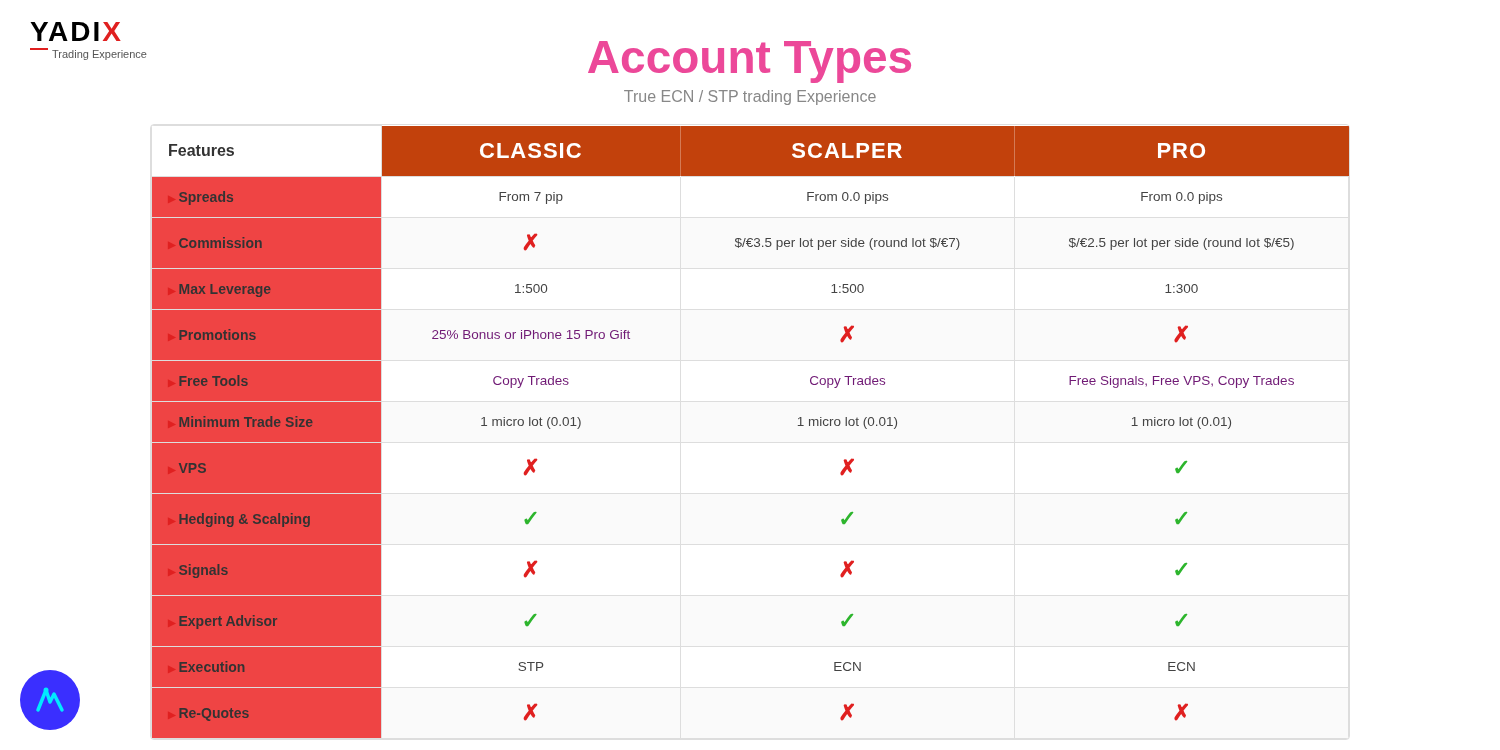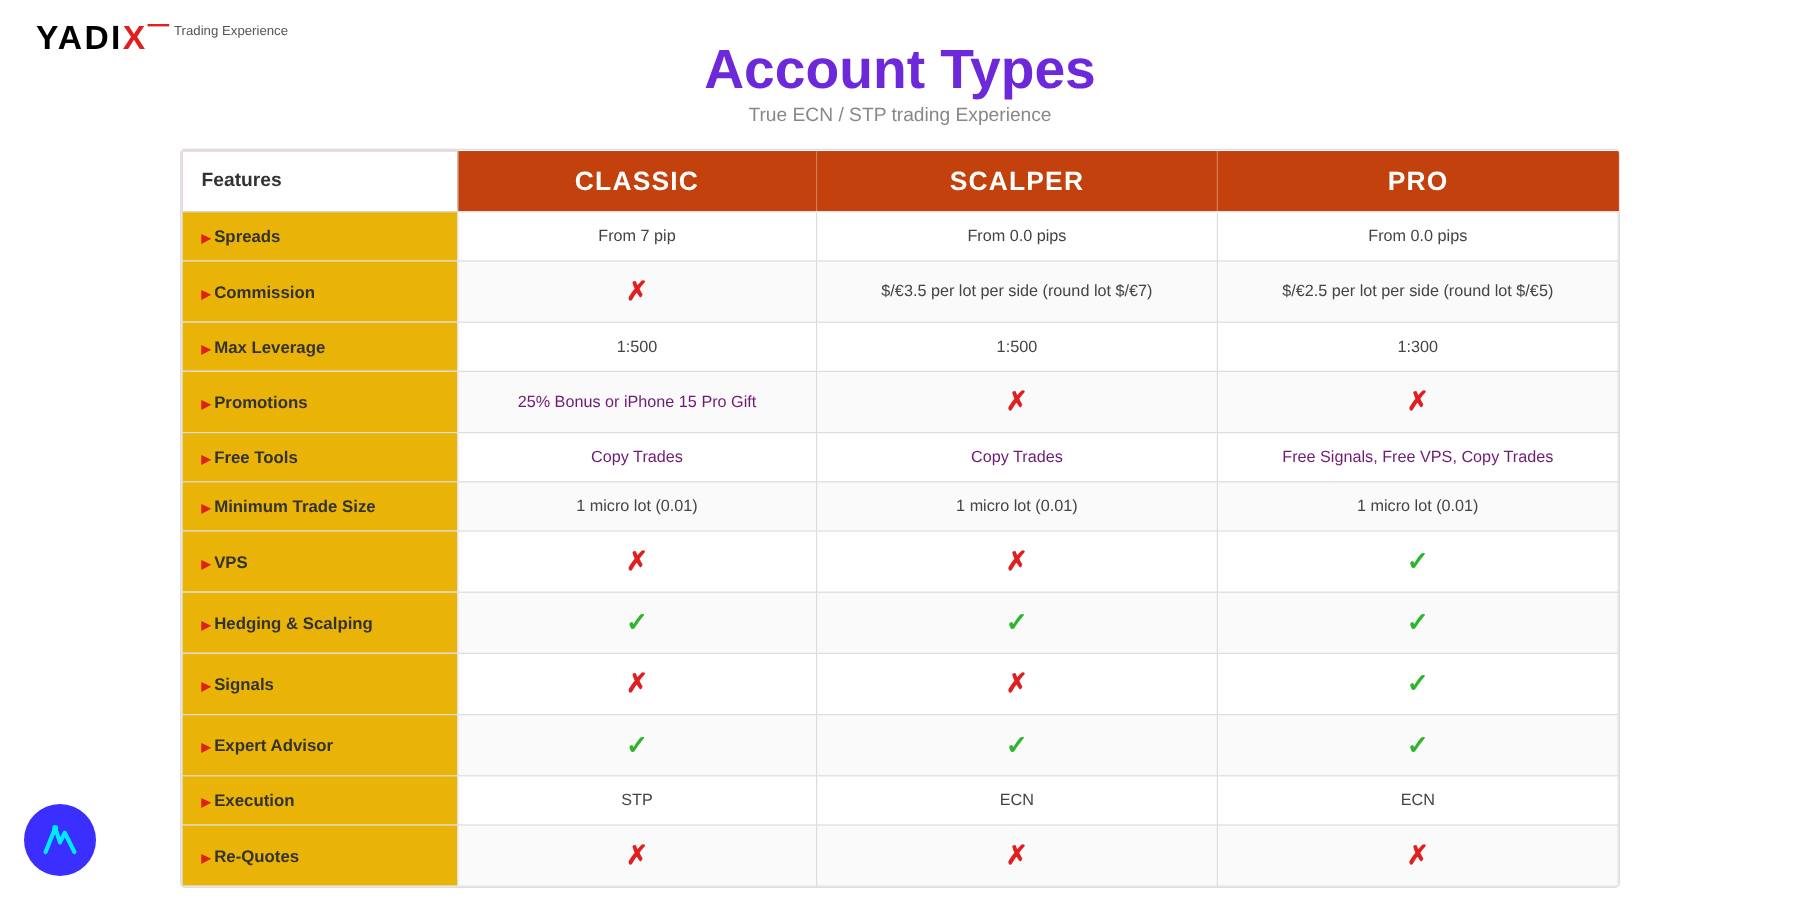"YADIX" .logo-area { flex-direction: row -> column }
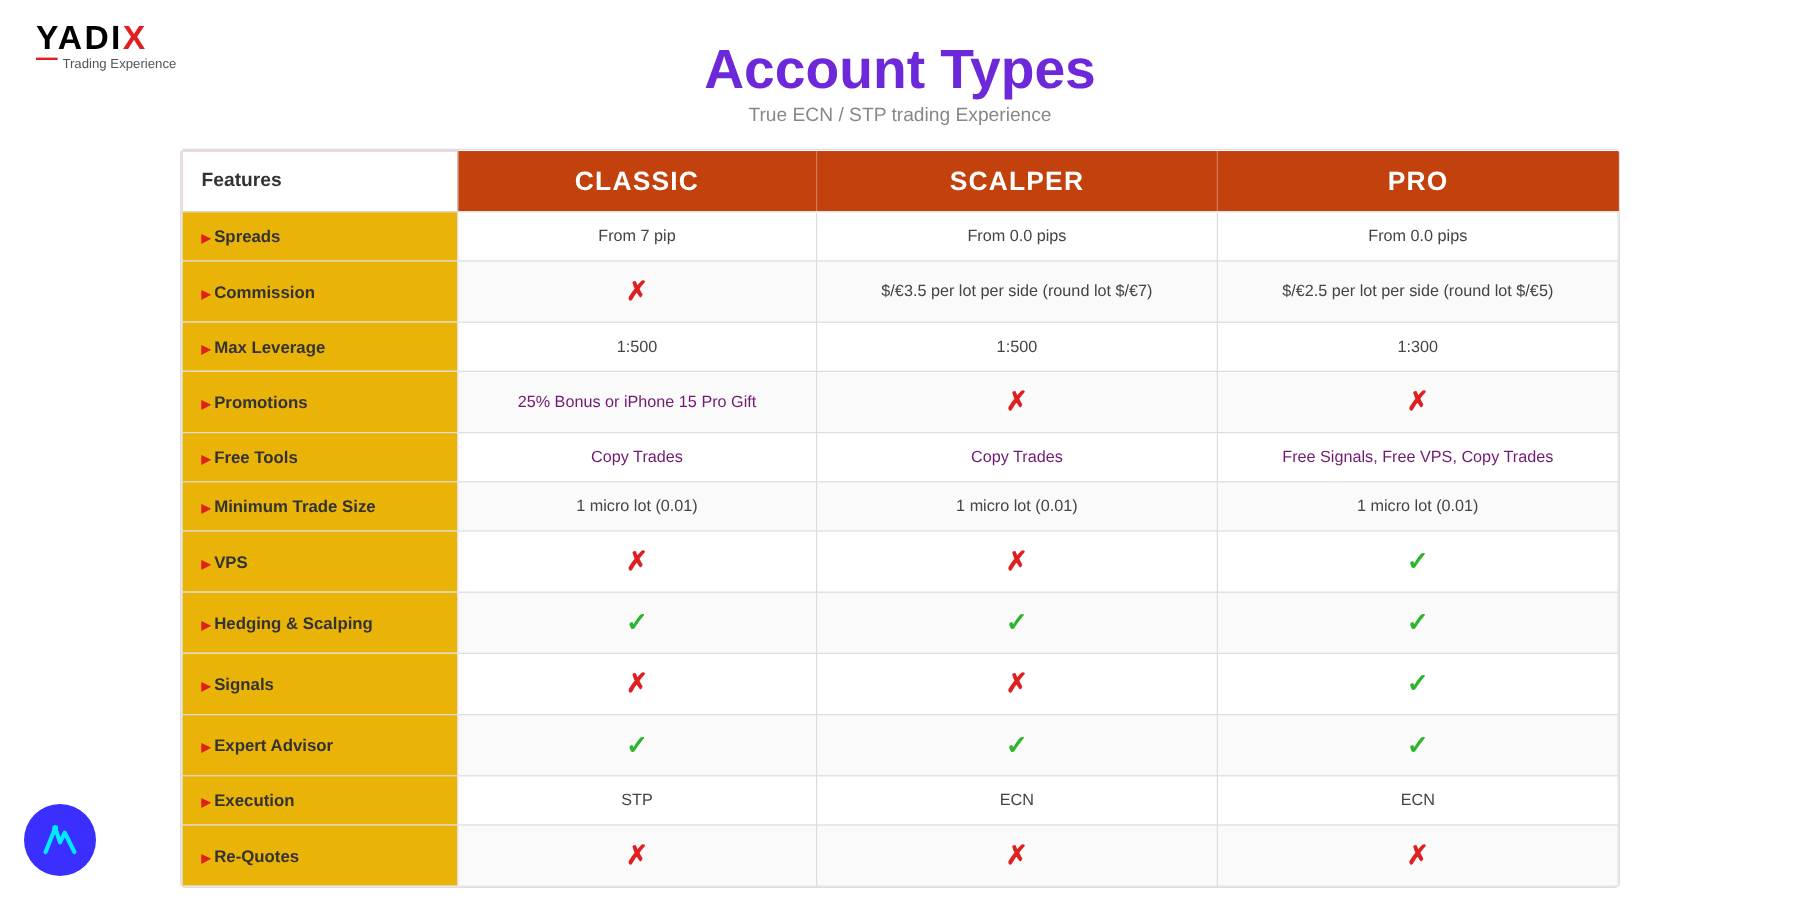"Account Types" .page-title { color: #6d28d9 -> #ec4899 }
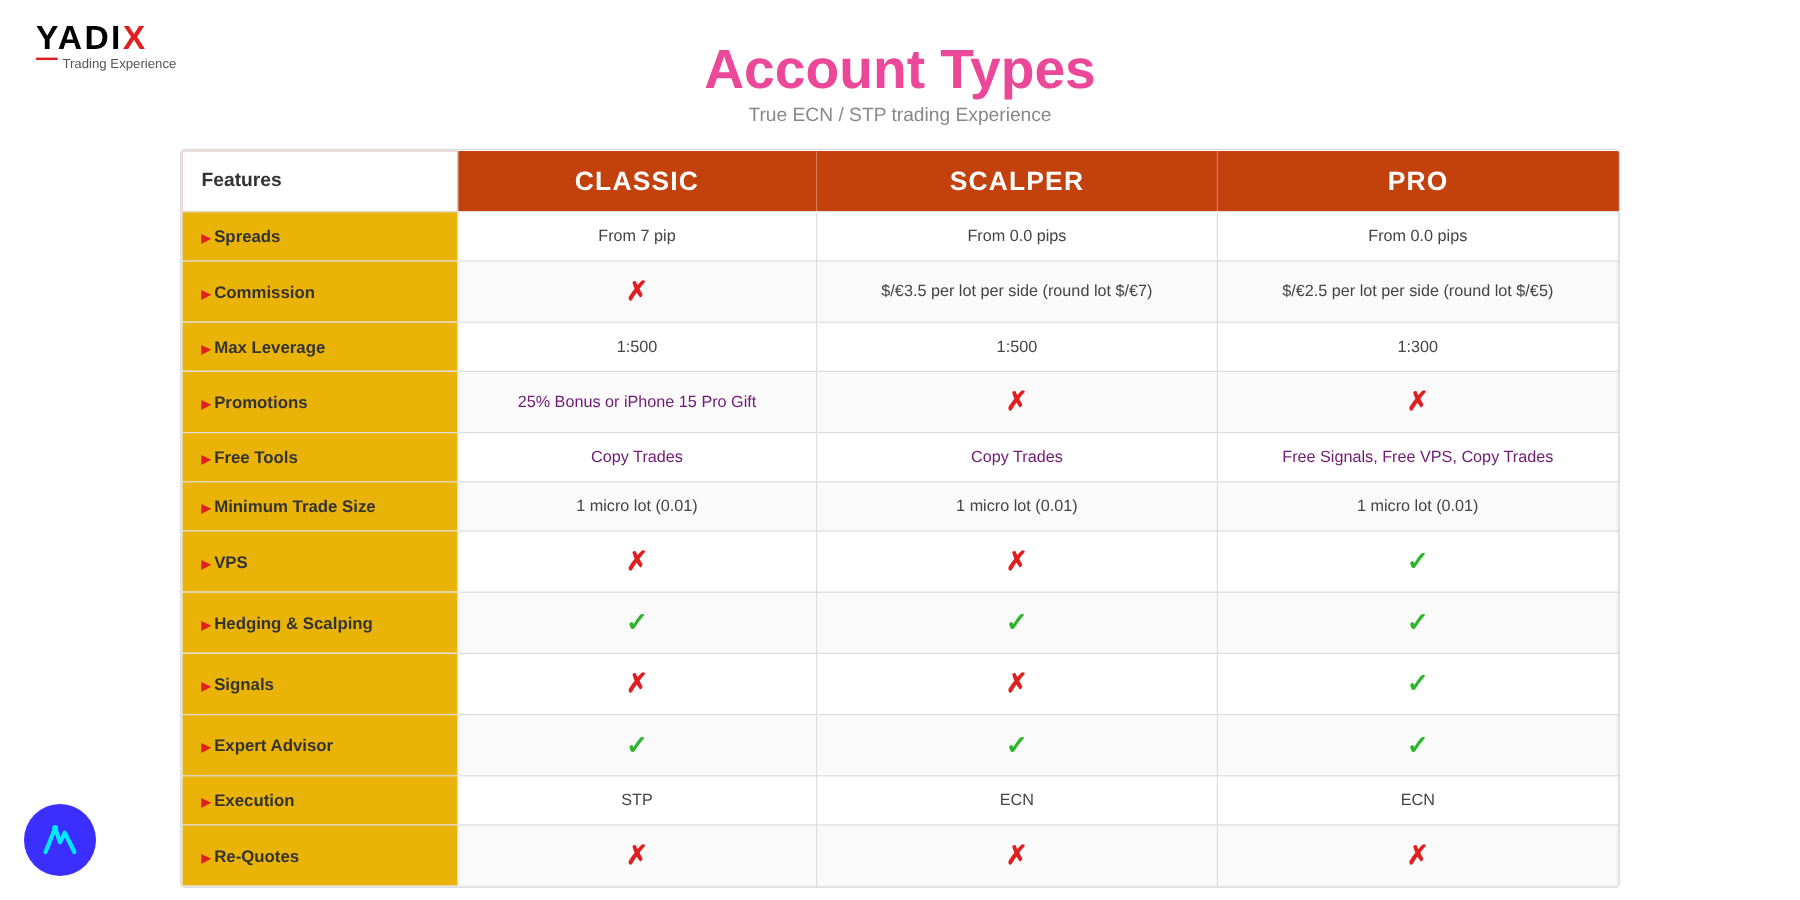"Spreads" td.feature-name { background: #eab308 -> #ef4444 }
